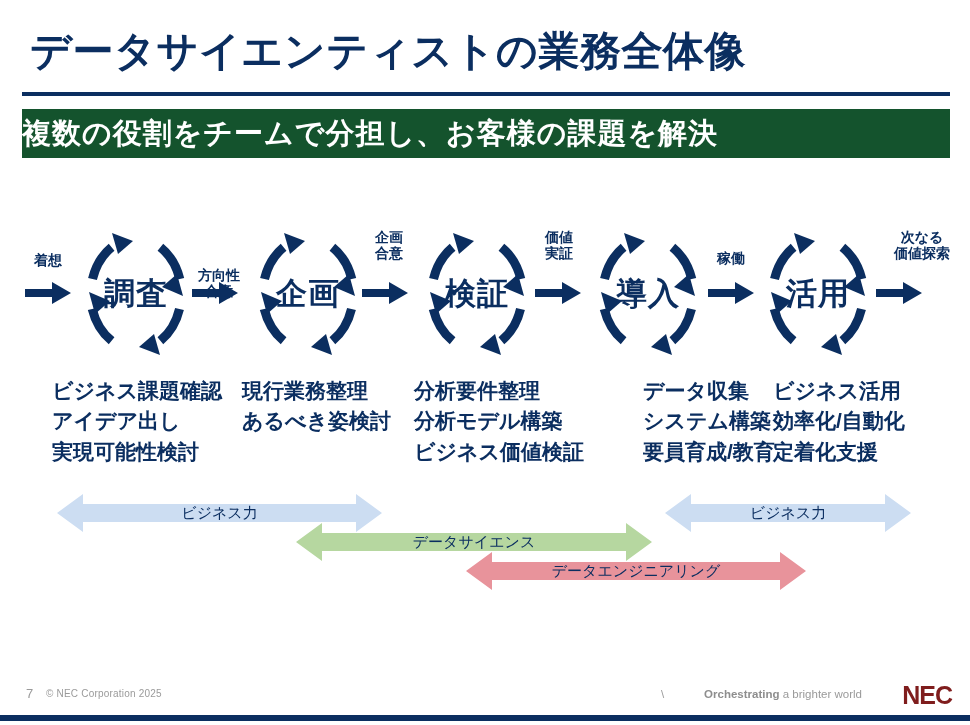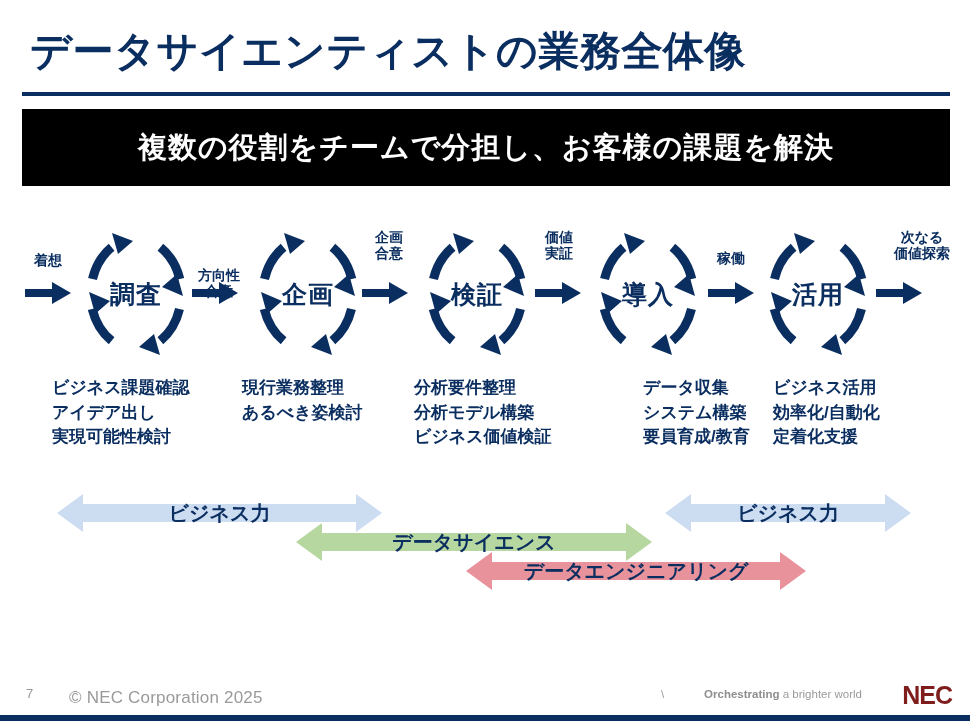"複数の役割をチームで分担し、お客様の課題を解決" .banner { background: #000000 -> #14532d; height: 77px -> 49px; justify-content: center -> none }
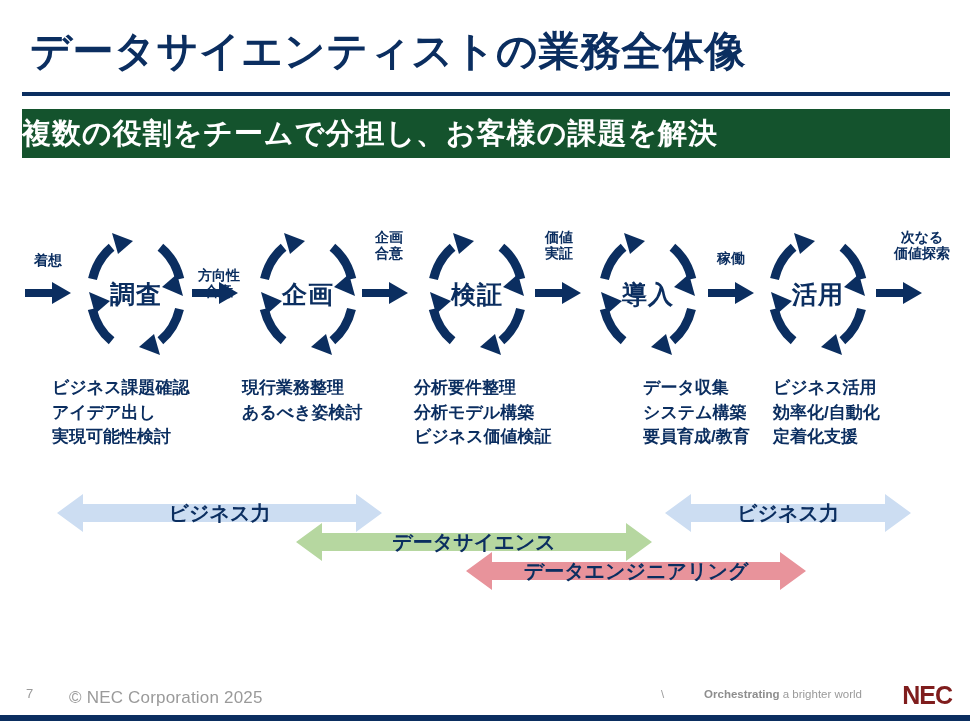"調査" .cycle-label { font-size: 25px -> 31px }
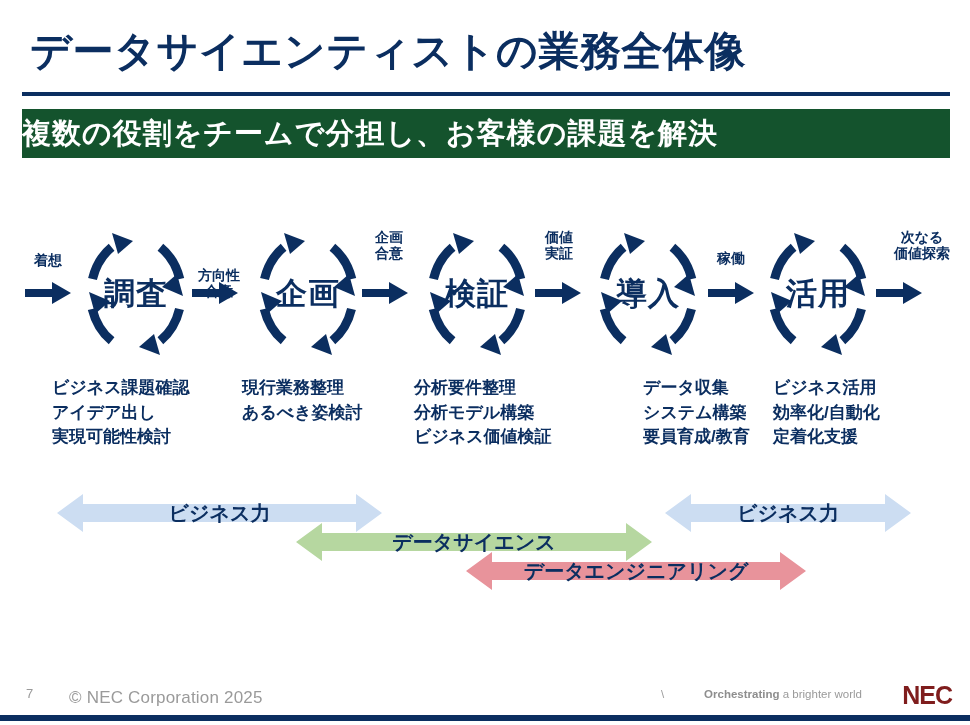"ビジネス課題確認" .desc-block { font-size: 17px -> 21px }
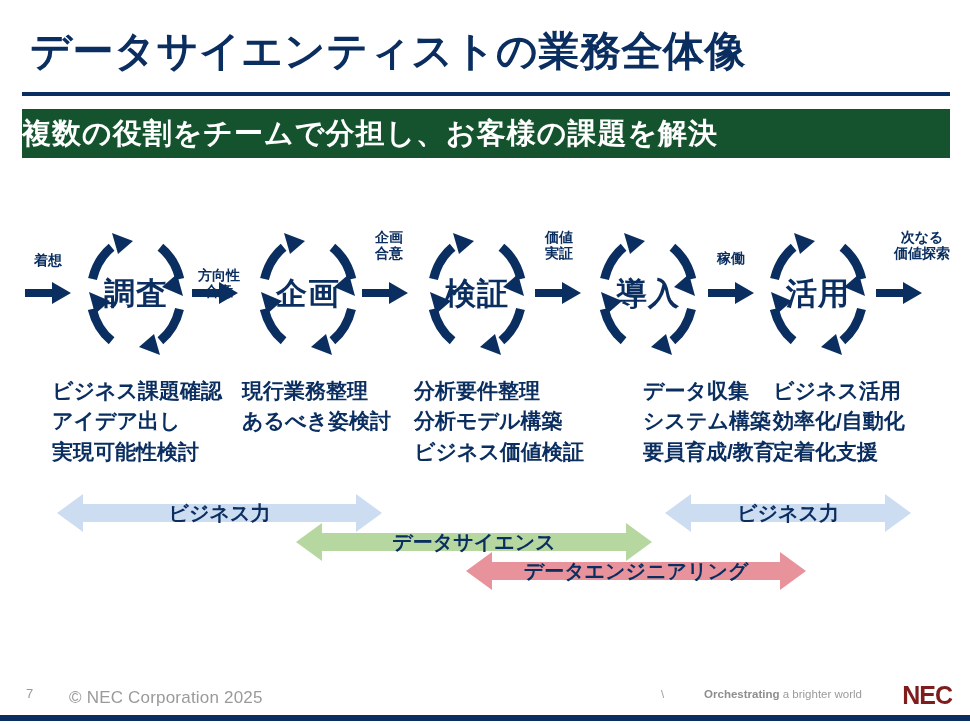"ビジネス力" .skill-text { font-size: 20px -> 15px; font-weight: bold -> normal }
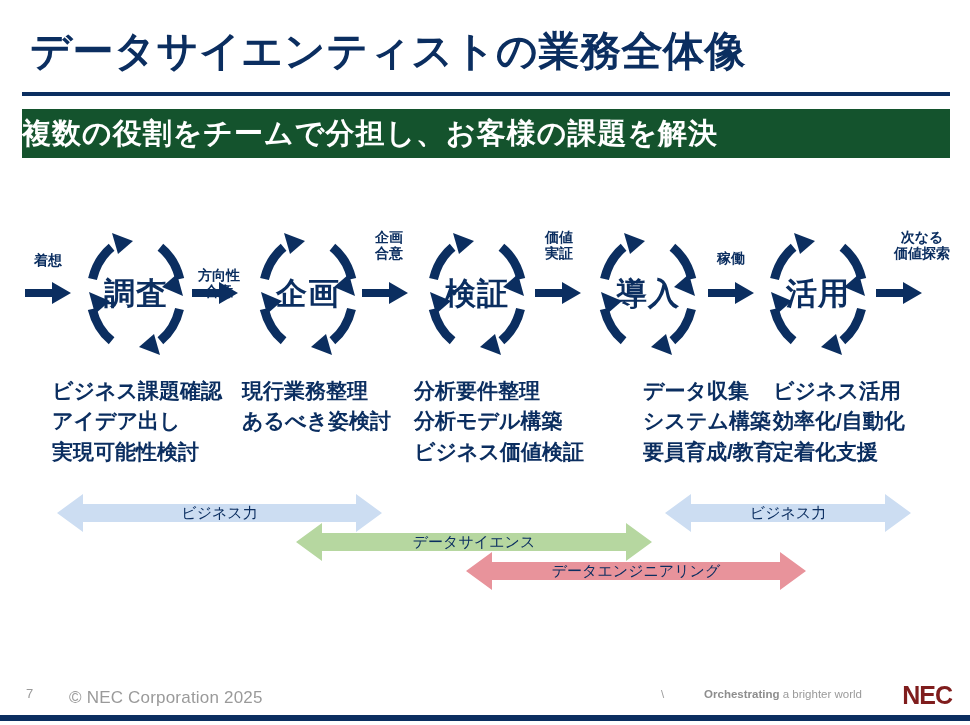"© NEC Corporation 2025" .copyright { font-size: 17px -> 10px; left: 69px -> 46px }
